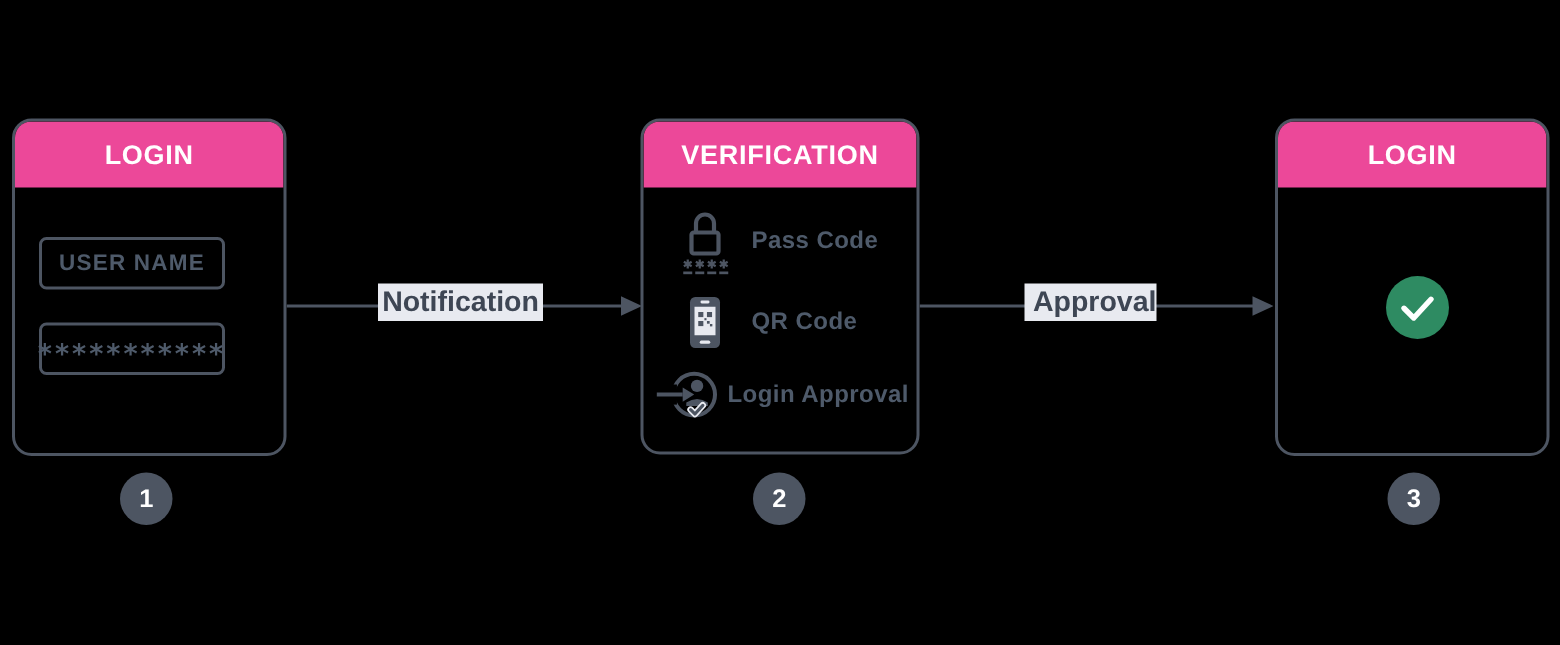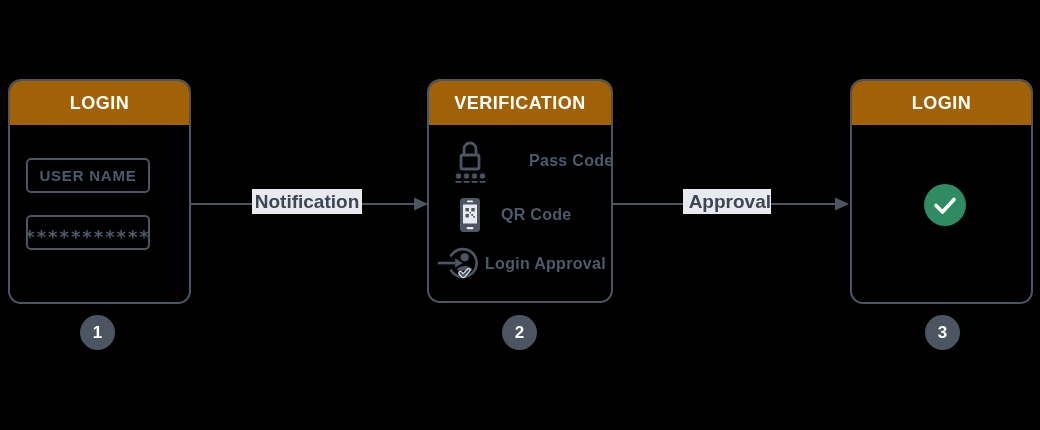"LOGIN" .panel-header { background: #a16207 -> #ec4899 }
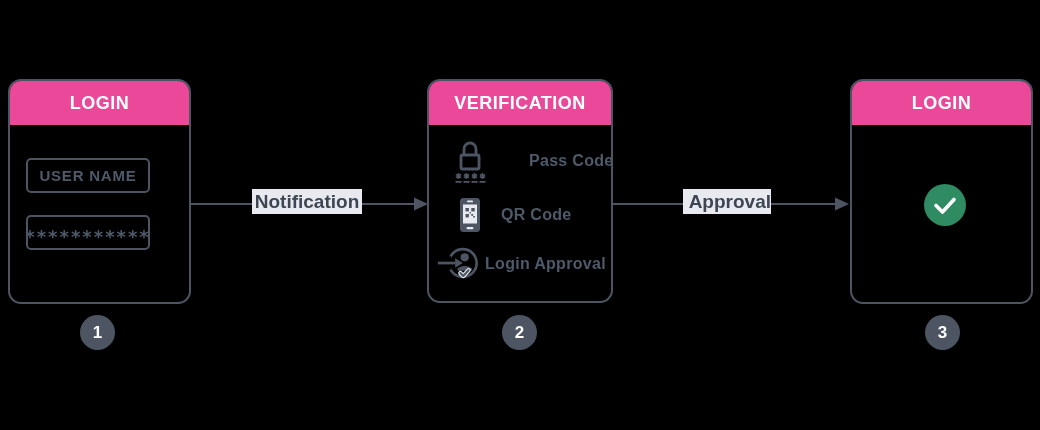"Pass Code" #v-row-1 { gap: 28px -> none }
